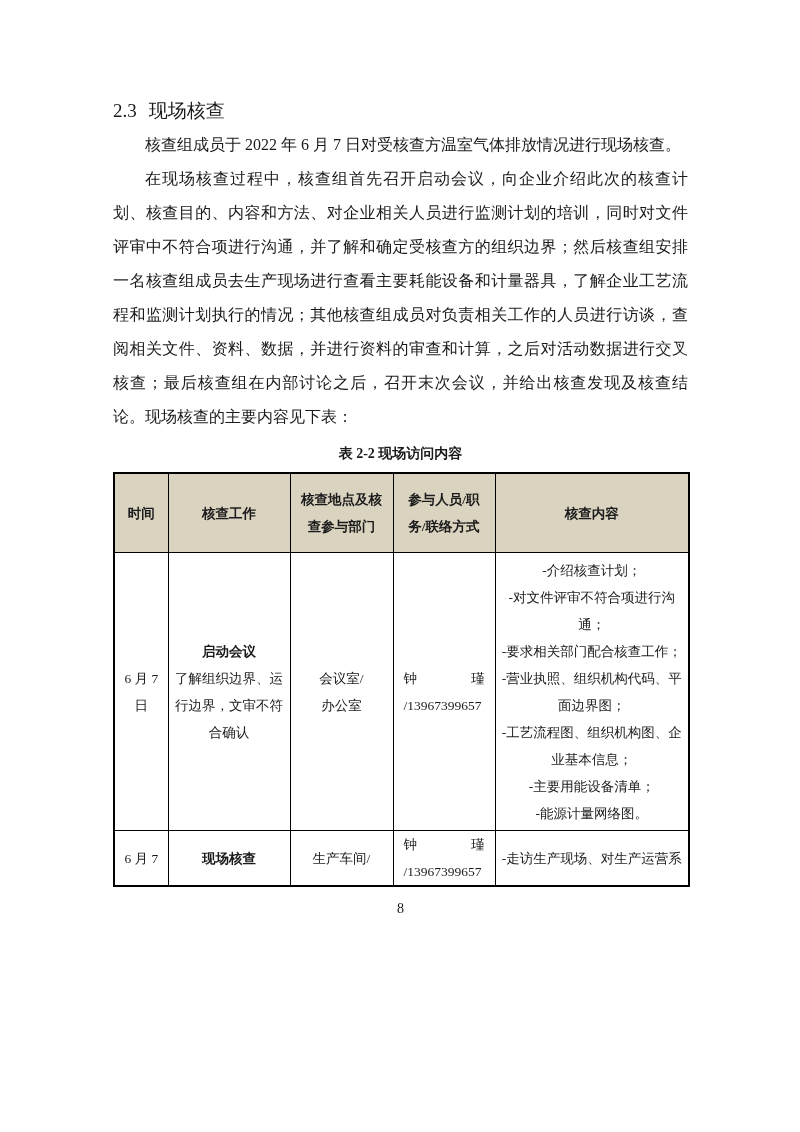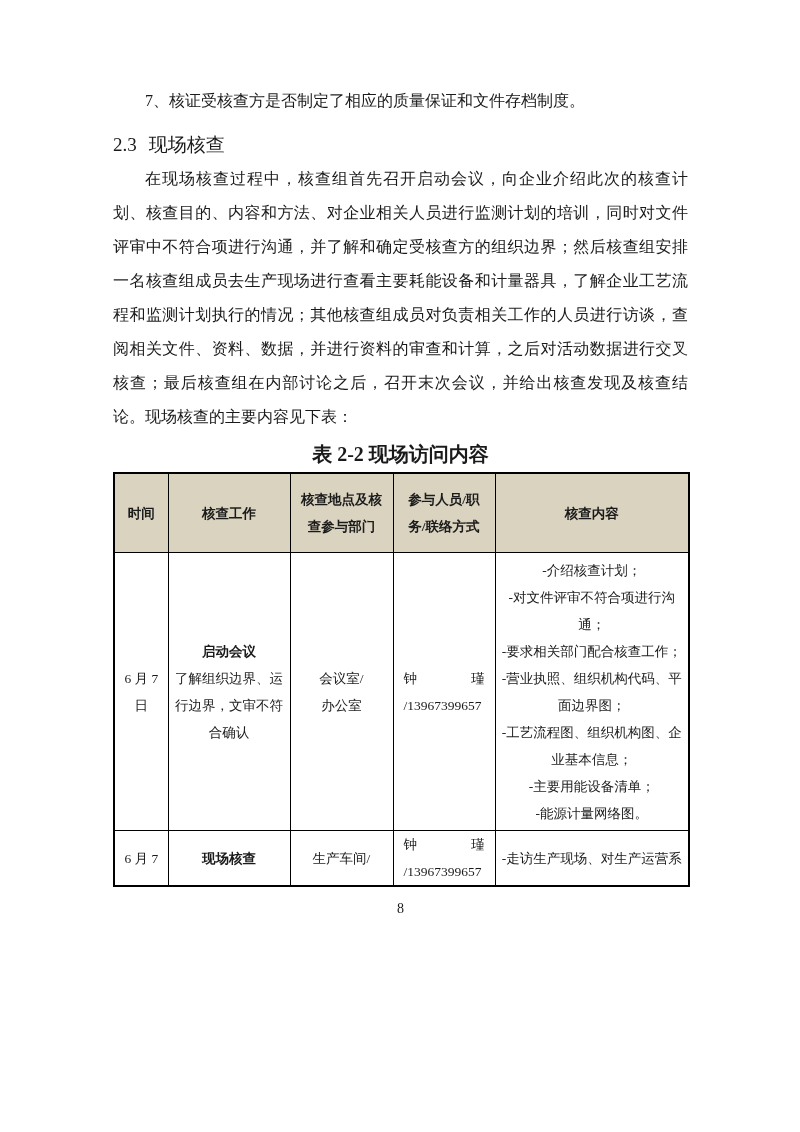"7、核证受核查方是否制定了相应的质量保证和文件存档制度。" p.body { html: <p>7、核证受核查方是否制定了相应的质量保证和文件存档制度。</p> -> none }
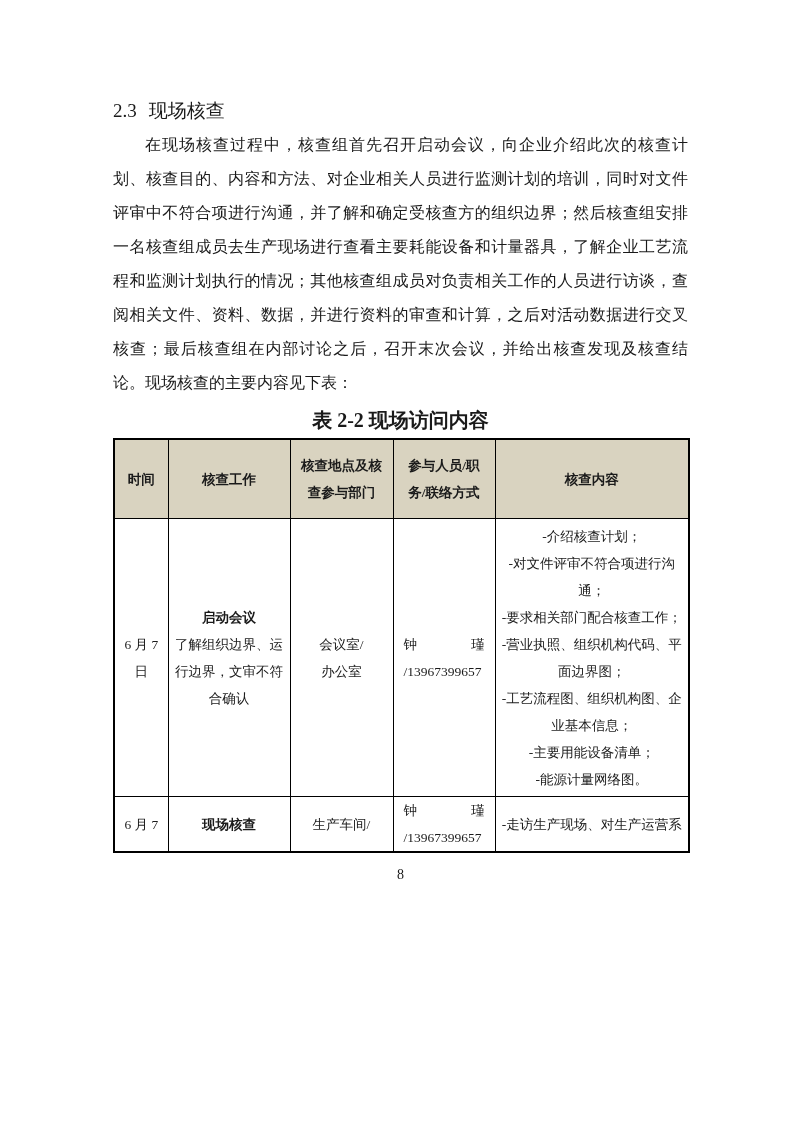"核查组成员于 2022 年 6 月" p.body { html: none -> <p>核查组成员于 2022 年 6 月 7 日对受核查方温室气体排放情况进行现场核查。</p> }
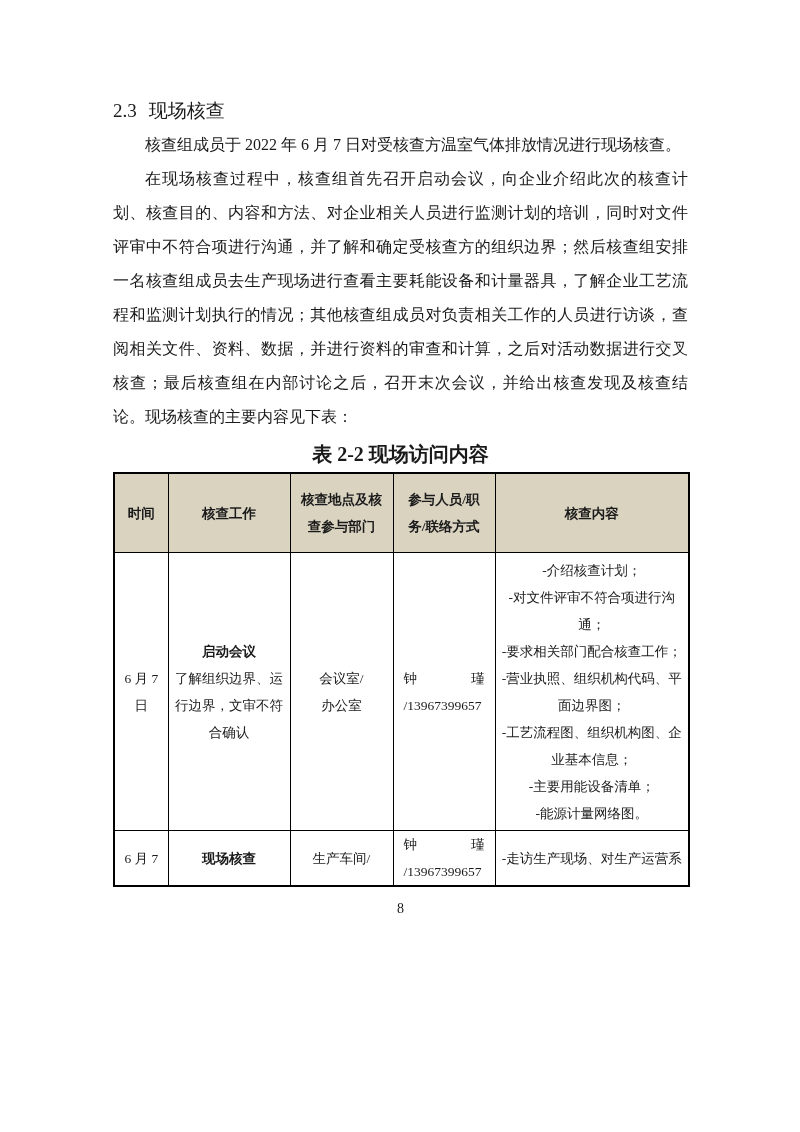"表 2-2 现场访问内容" .table-caption { font-size: 20px -> 14px }
